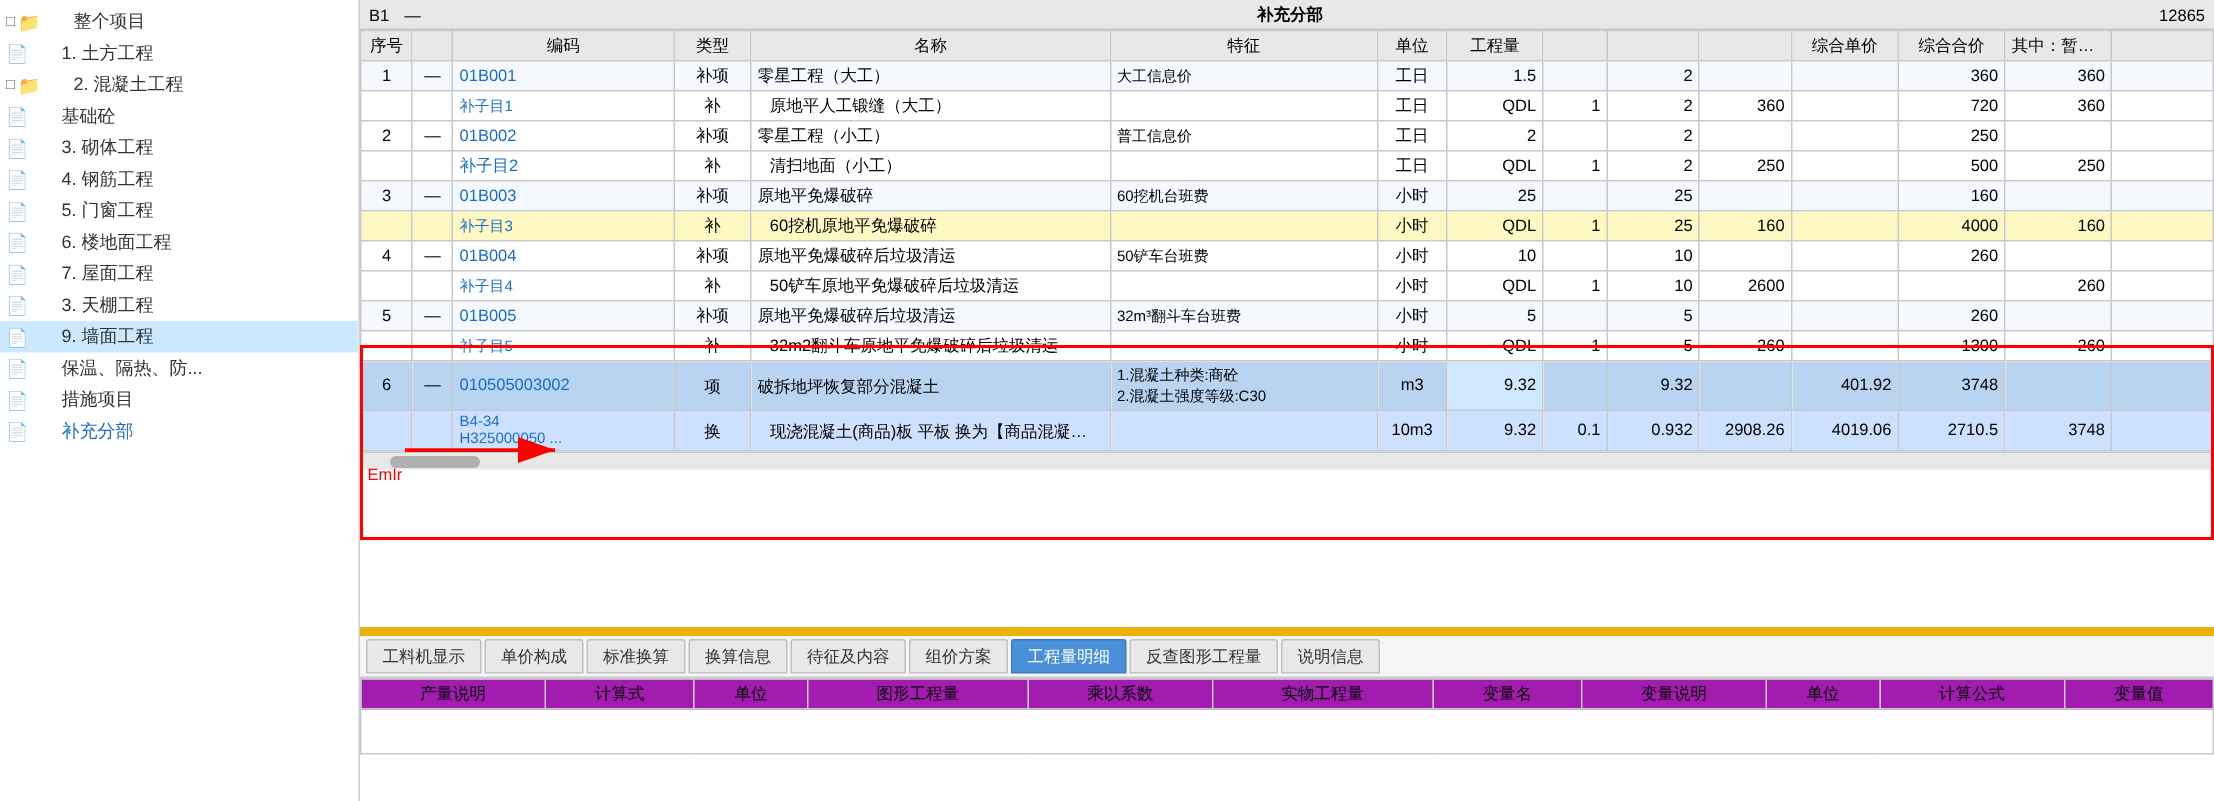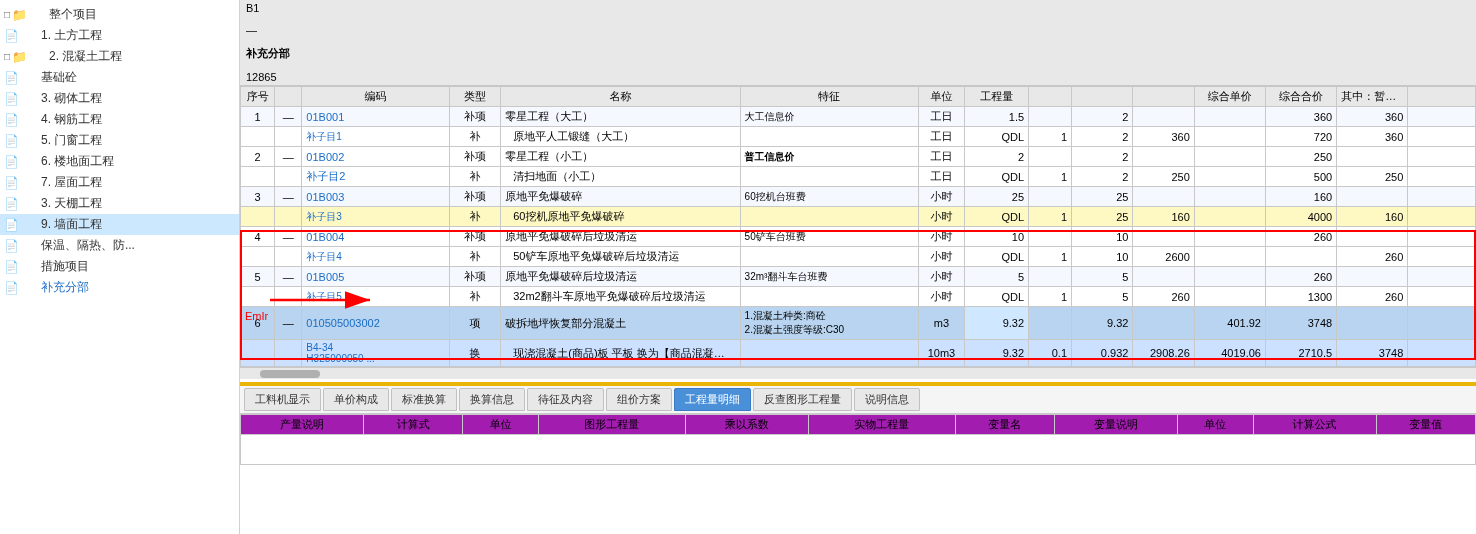"B1" .top-header-bar { align-items: flex-start -> flex-end; flex-direction: column -> none }
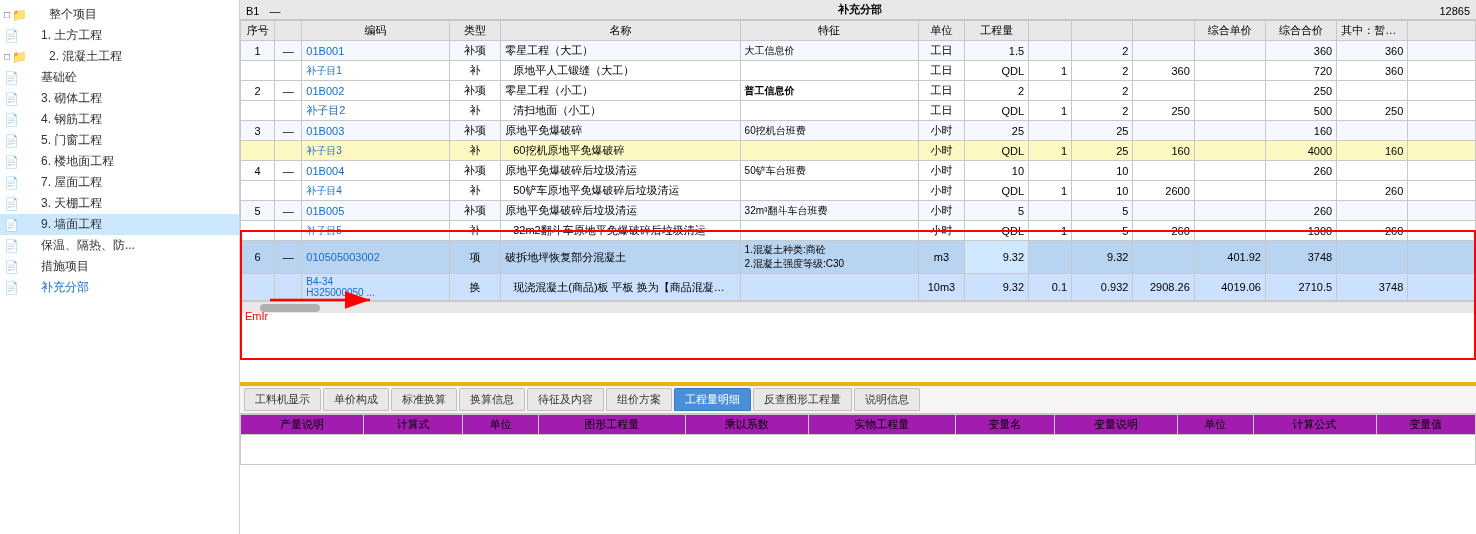"普工信息价" td { font-weight: bold -> none }
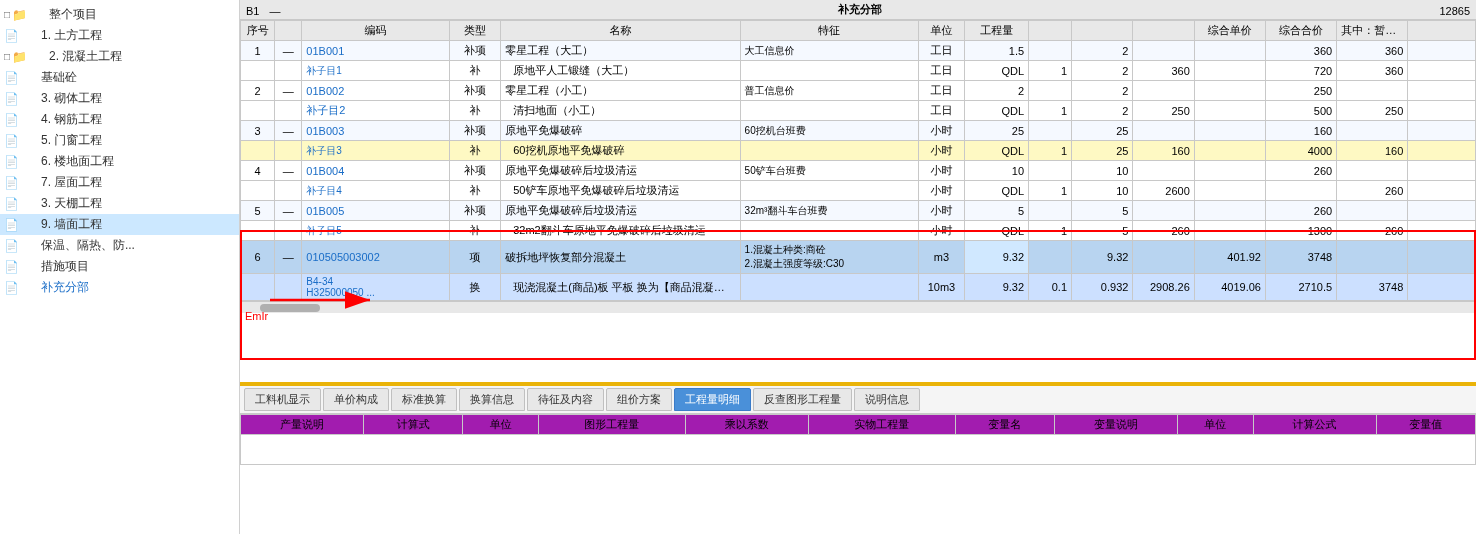"工料机显示" .bottom-panel { border-top: 4px solid #eab308 -> 6px solid #eab308; height: 152px -> 116px }
